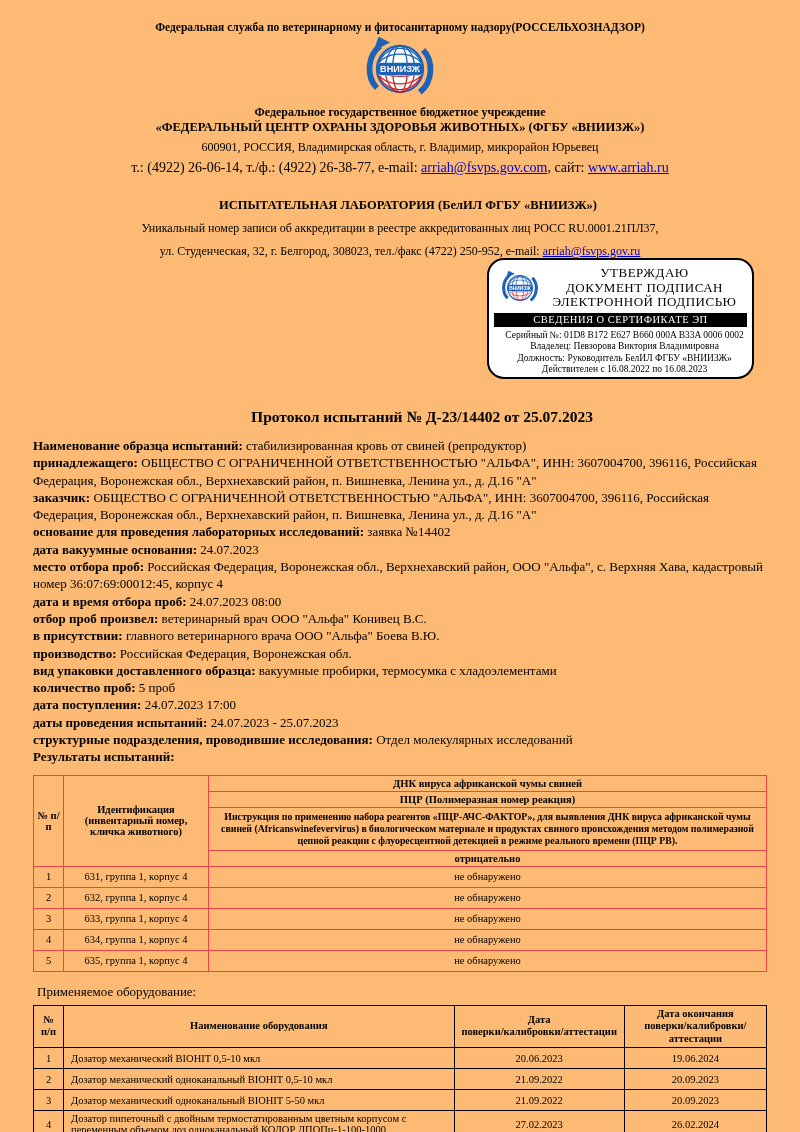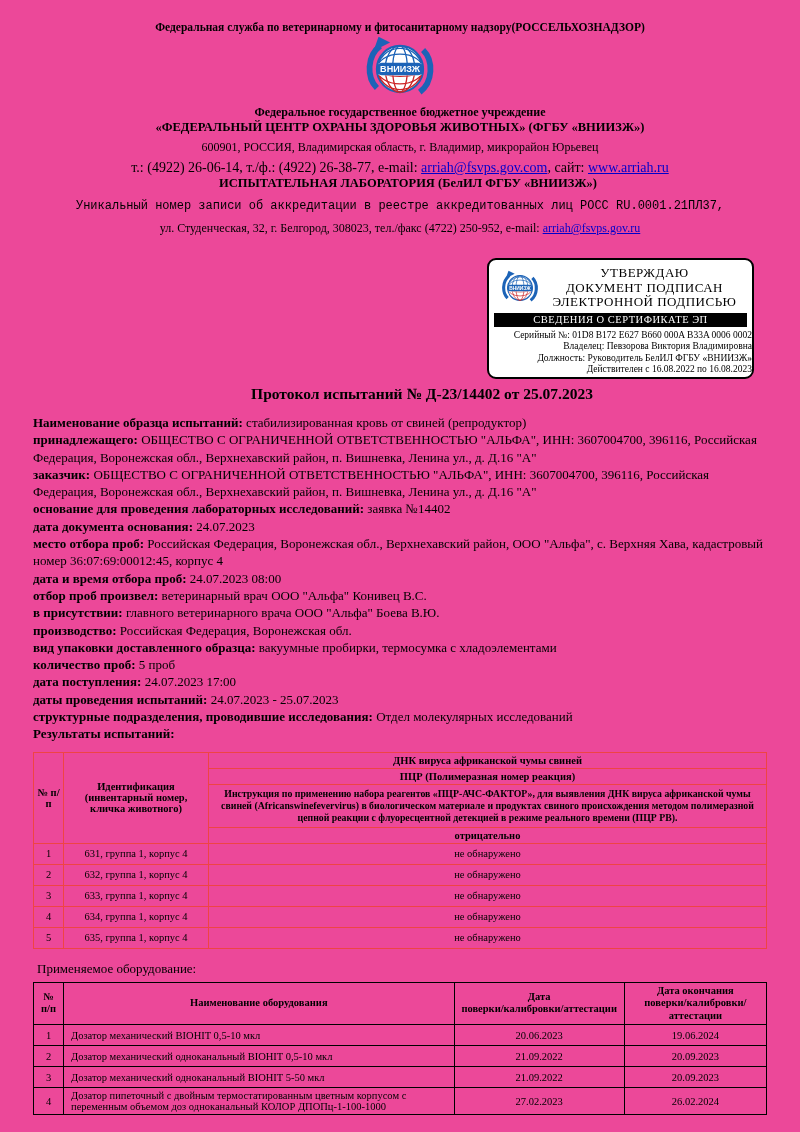"Федеральная служба по ветеринарному и" .page { background: #ec4899 -> #fdba74 }
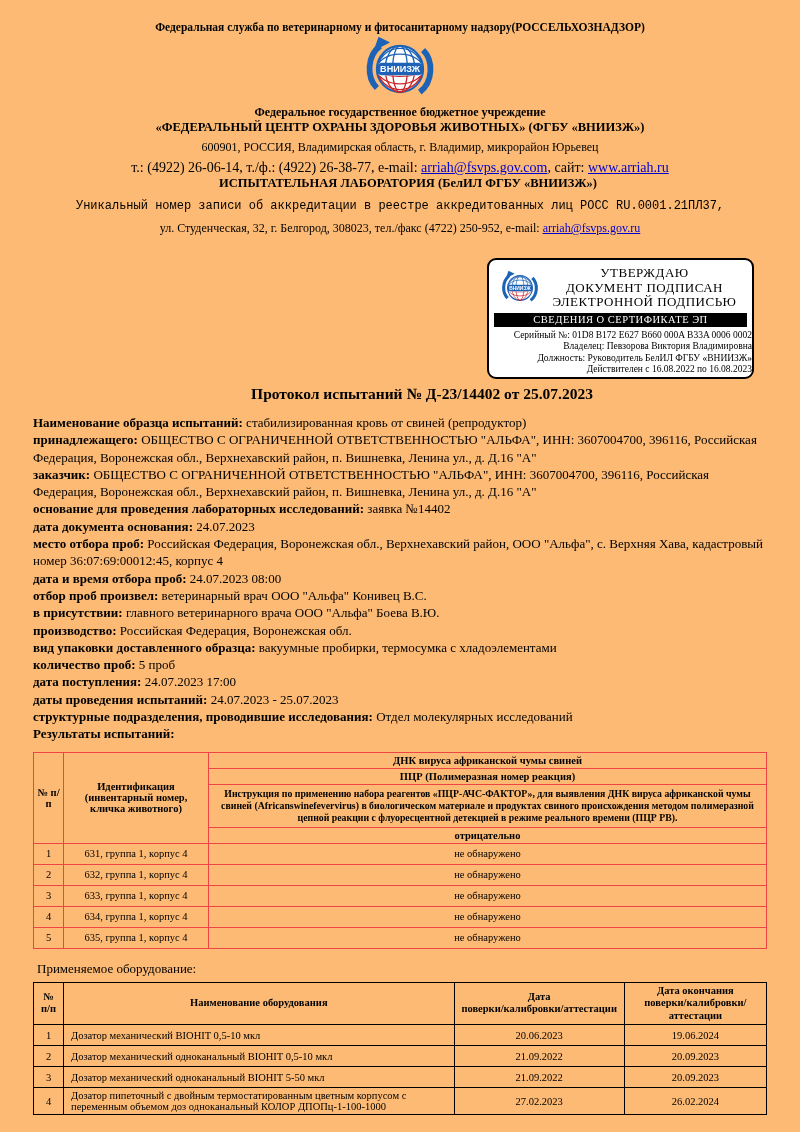"ИСПЫТАТЕЛЬНАЯ ЛАБОРАТОРИЯ (БелИЛ ФГБУ" .lab-name { margin-top: none -> 22px }
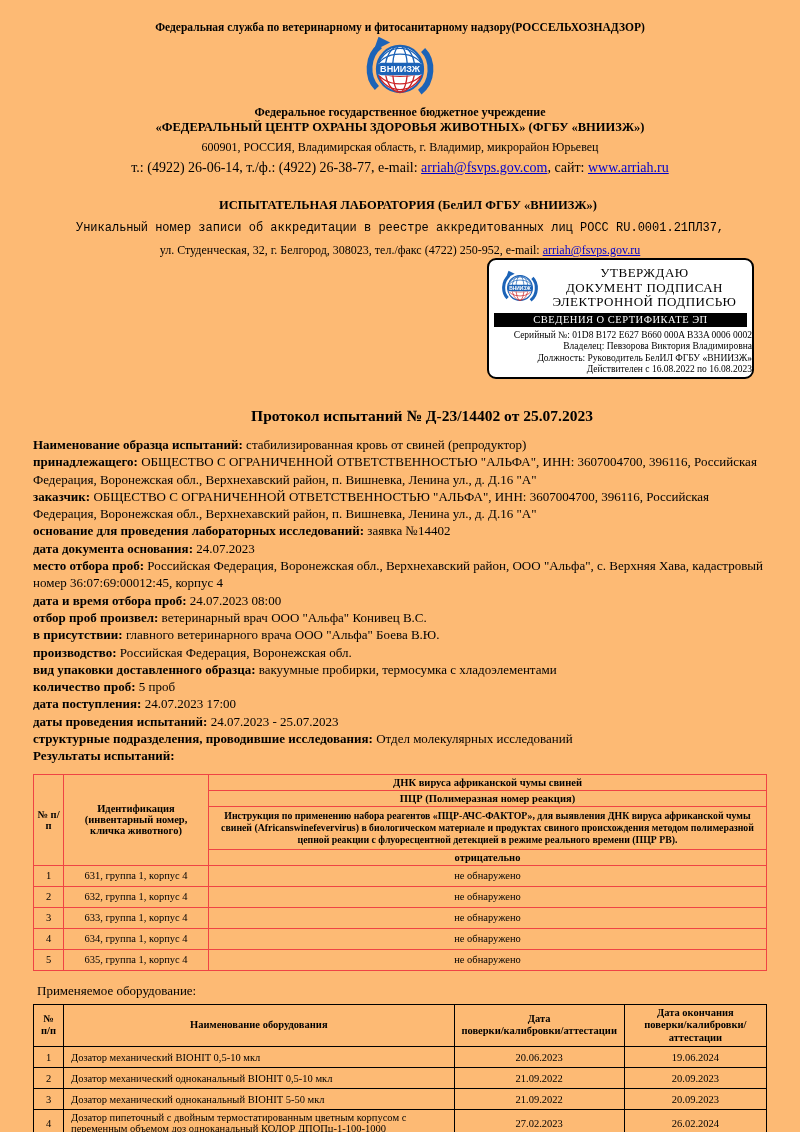"Уникальный номер записи об аккредитации" .lab-accred { font-family: Liberation Mono, monospace -> none }
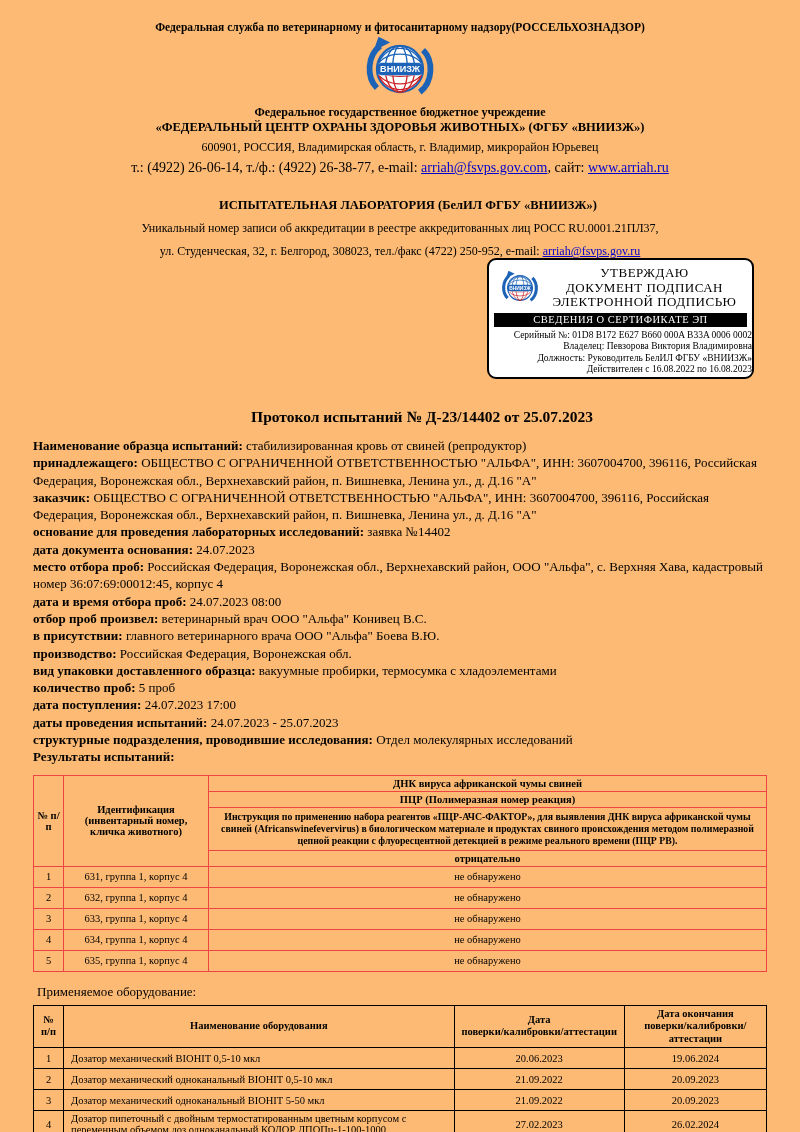"УТВЕРЖДАЮ" .stamp { border-radius: 9px -> 17px }
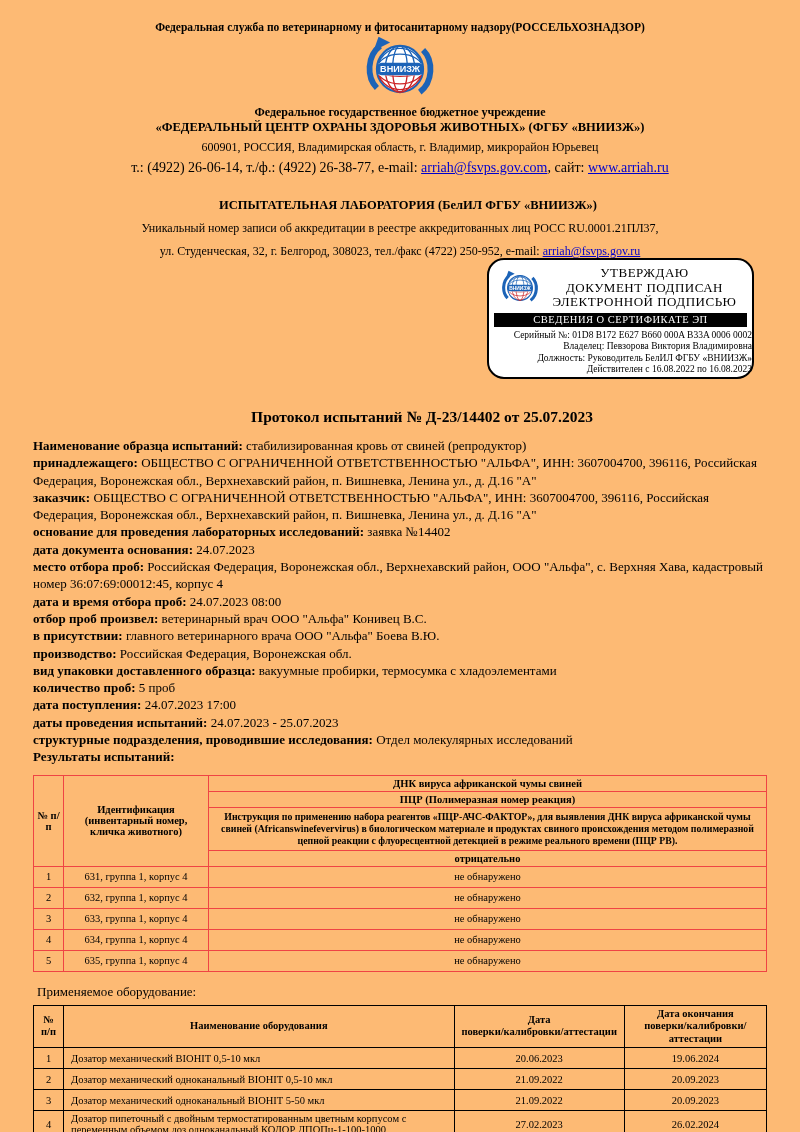"Серийный №: 01D8 B172 E627" .stamp-lines { text-align: right -> center }
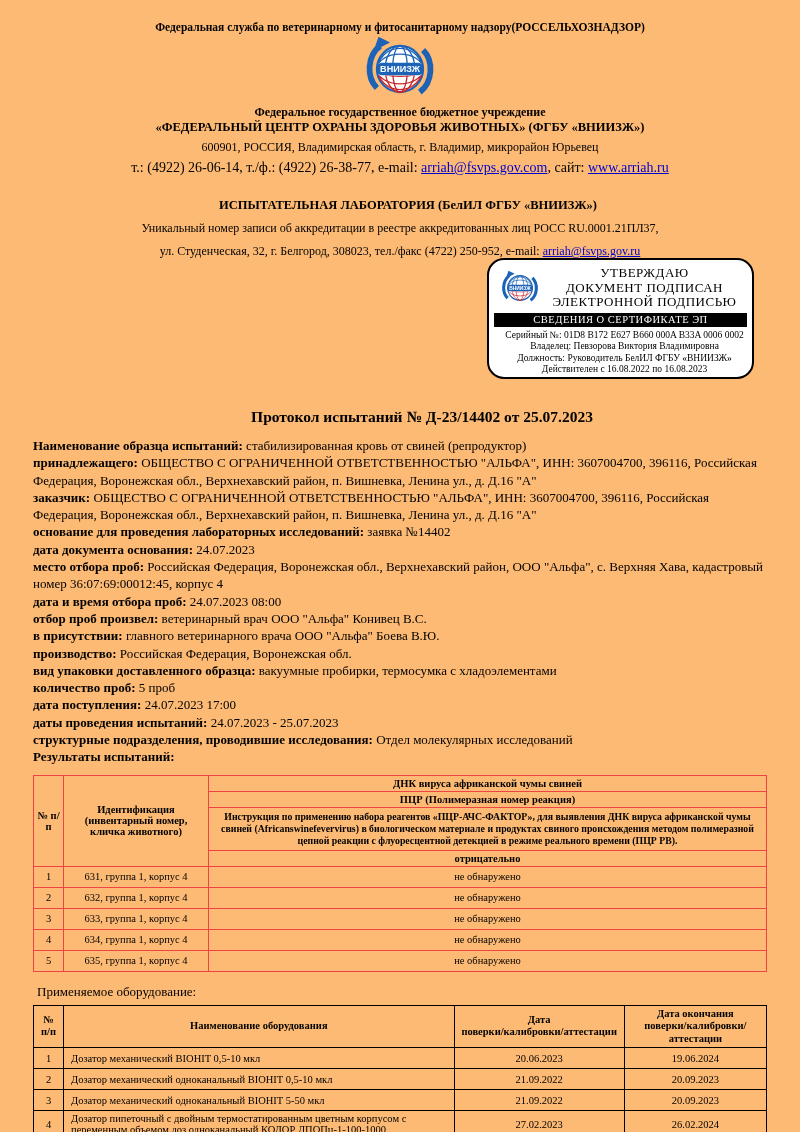"дата документа основания:" b { text: документа -> вакуумные }
